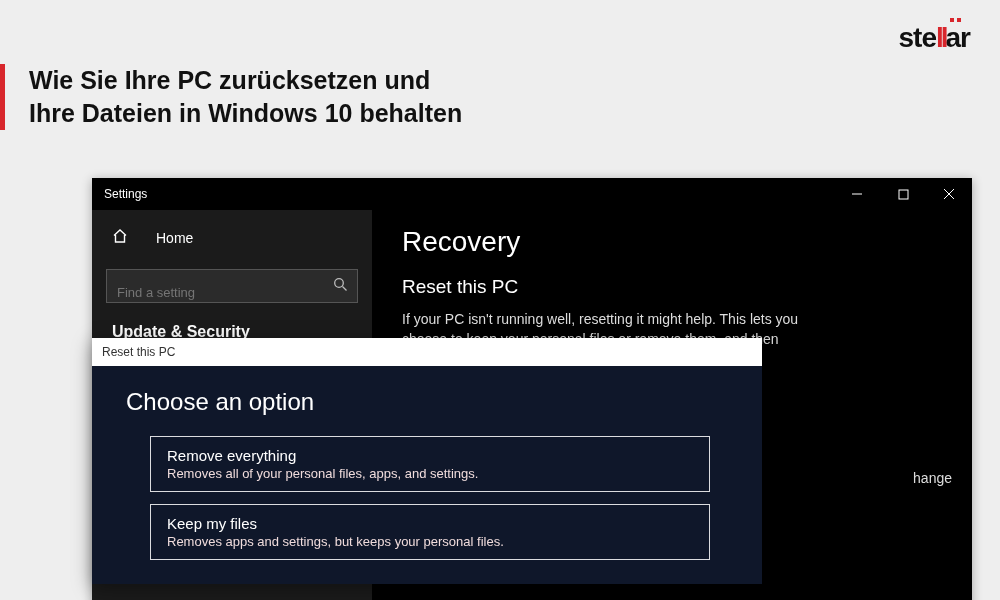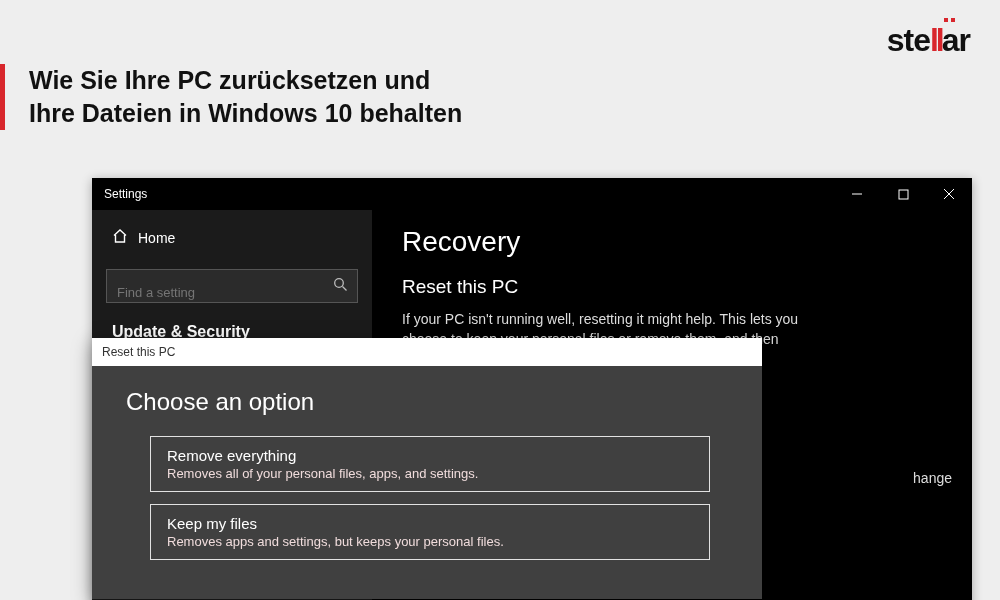"stell ar" .brand-logo { font-size: 32px -> 28px }
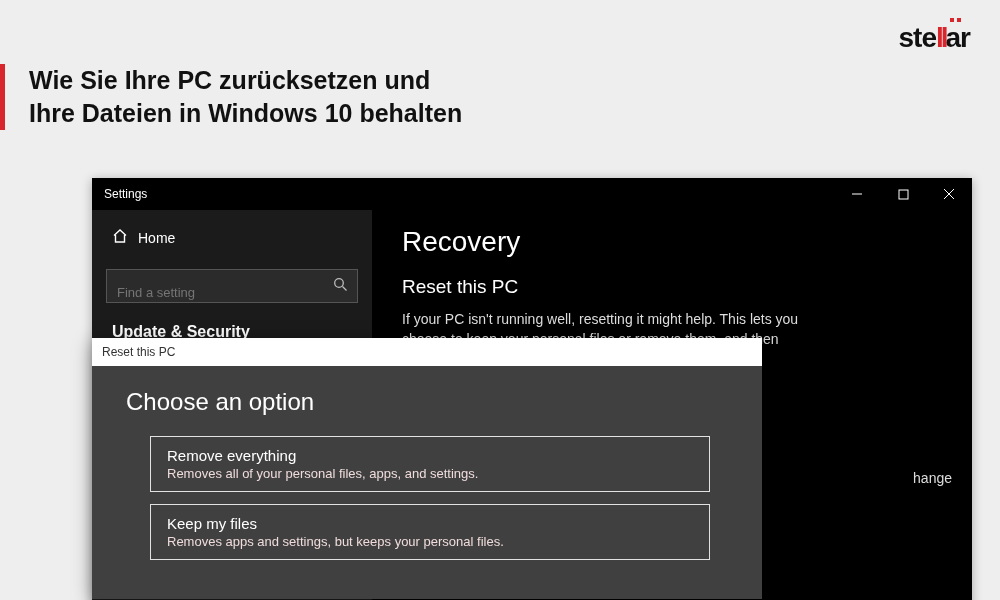"Home" .home-row { gap: 10px -> 28px }
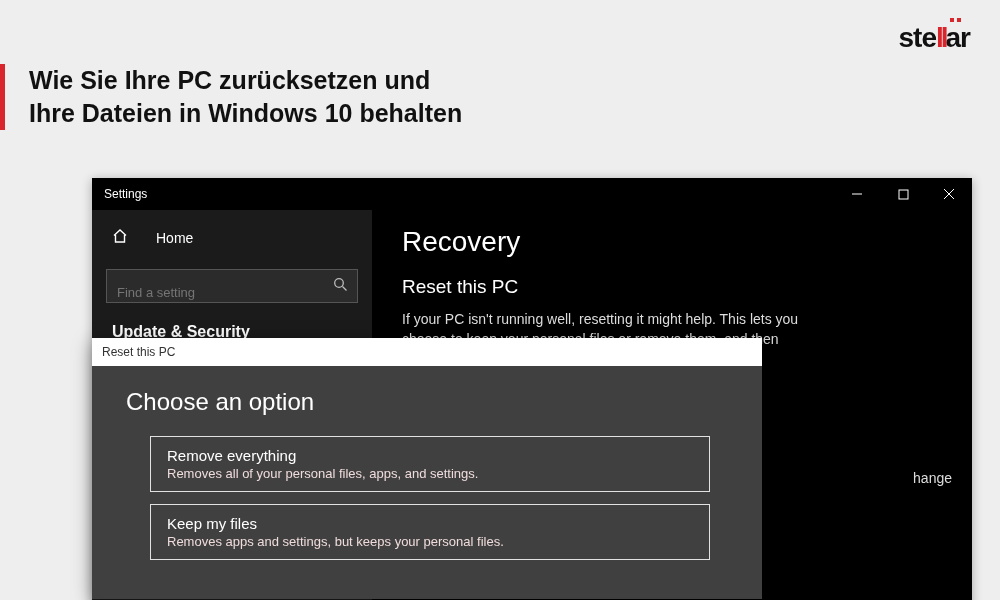"Choose an option" .reset-body { background: #404040 -> #0f172a; padding: 22px 34px 27px -> 22px 34px 12px }
